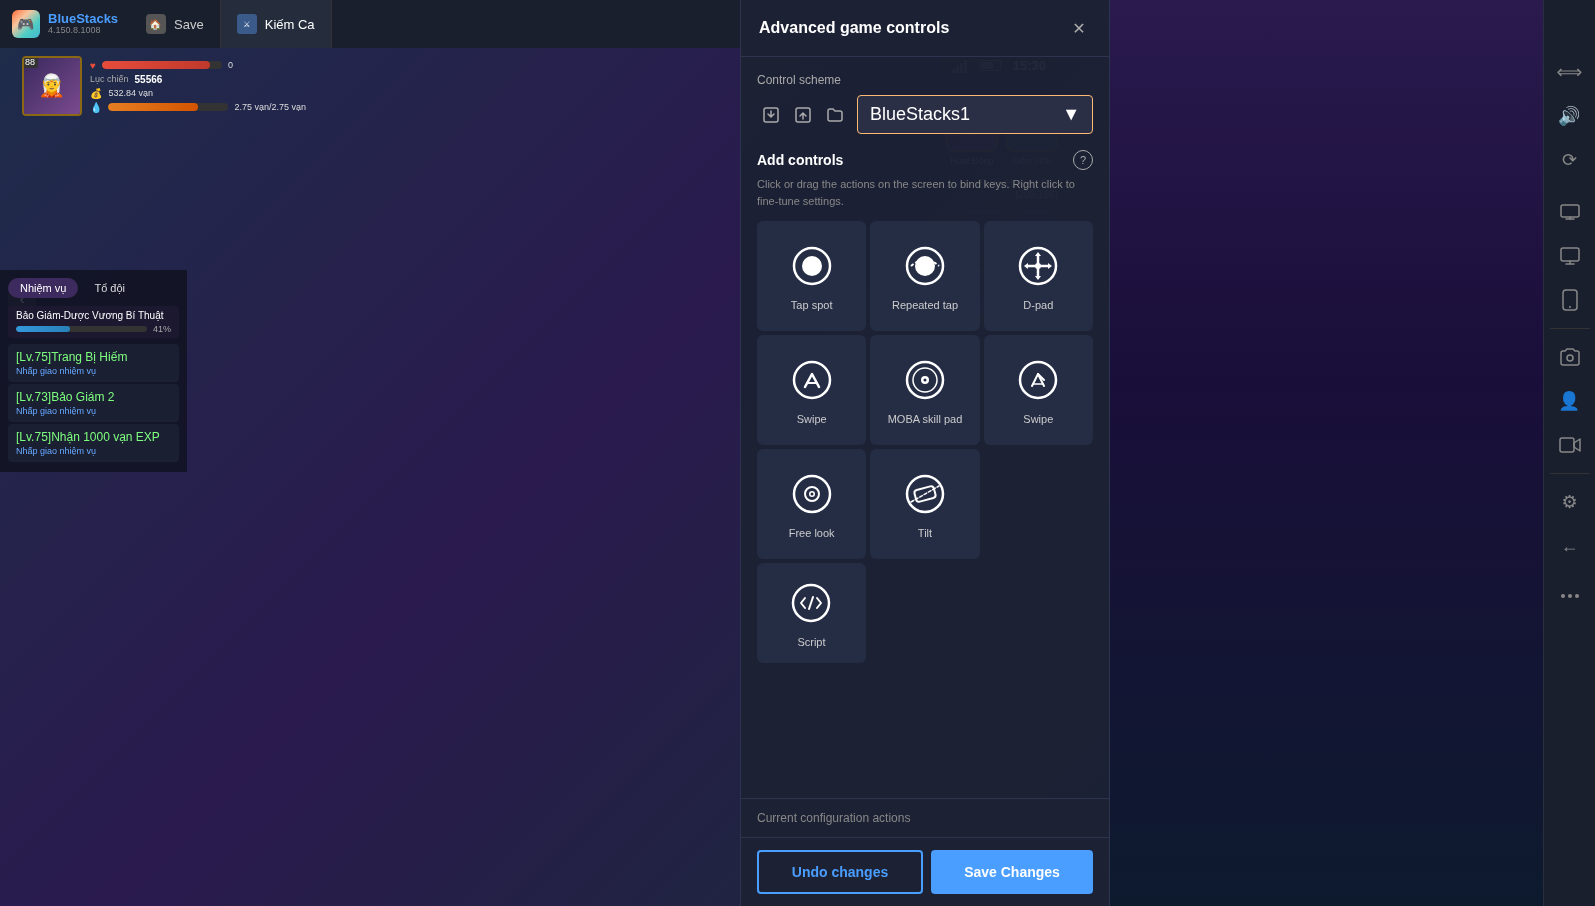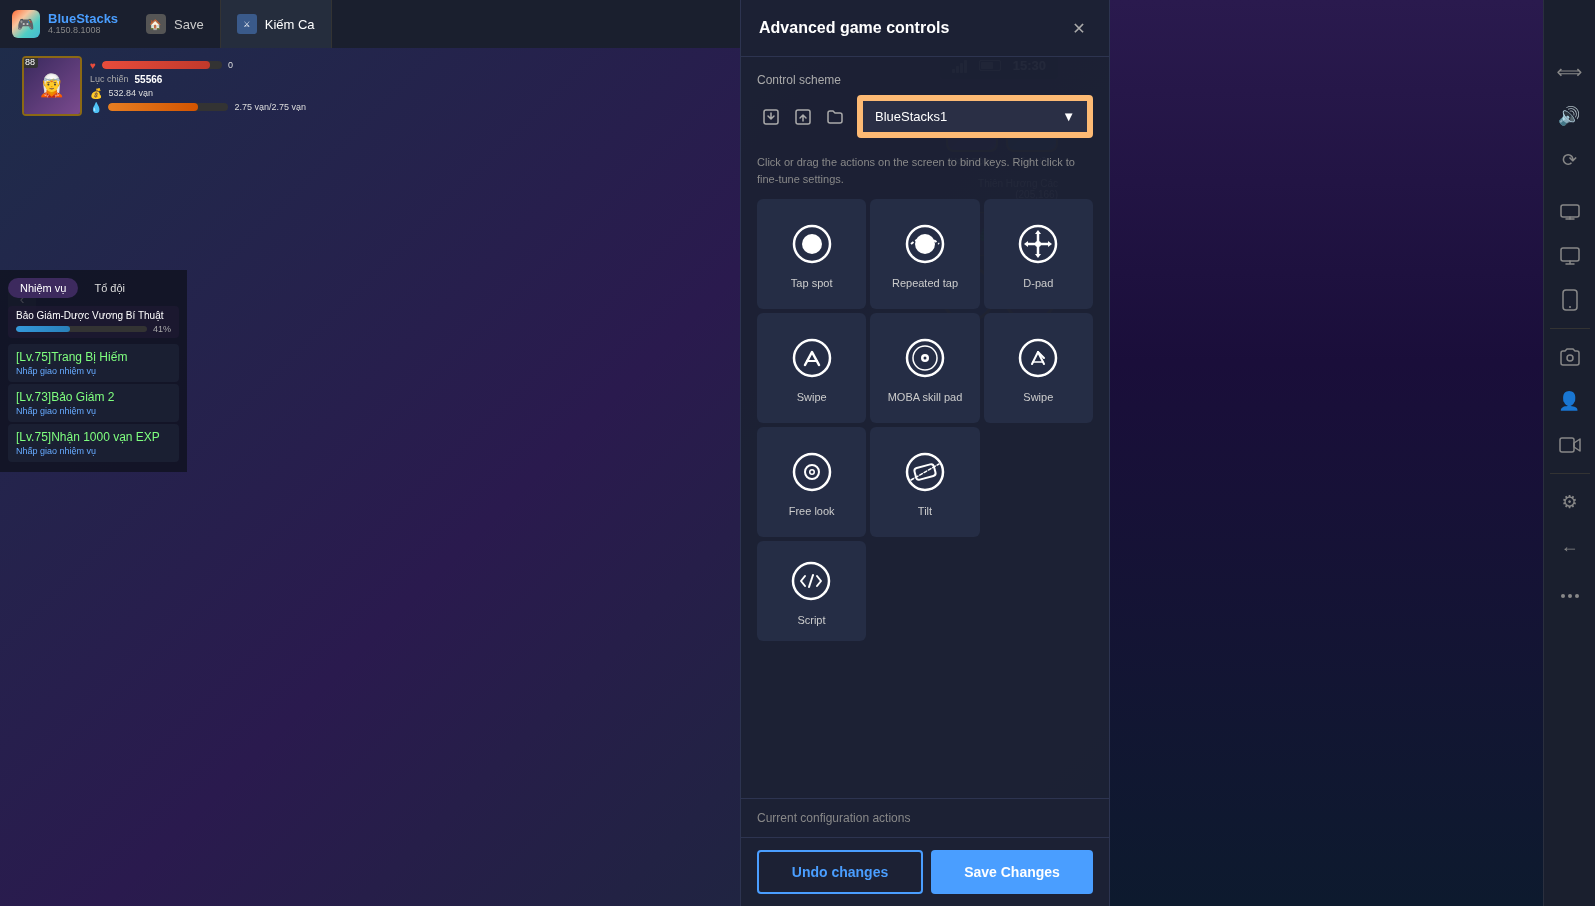"BlueStacks1" .scheme-dropdown { border: 6px solid #fdba74 -> 1px solid #fdba74; font-size: 13px -> 18px }
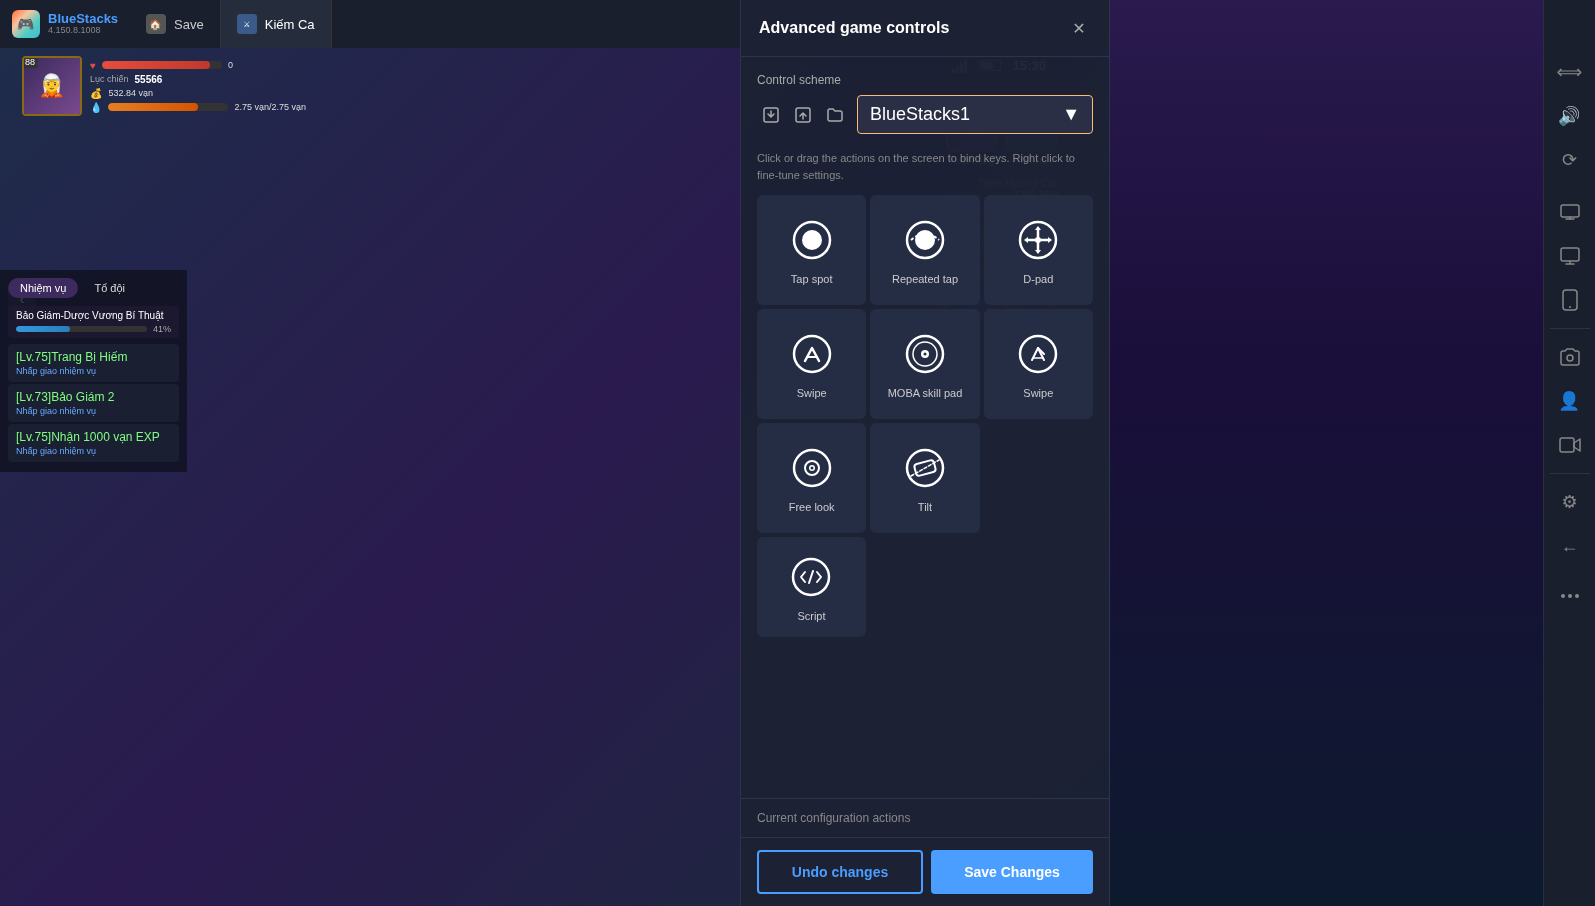"Add controls" div.add-controls-header { html: none -> <div> <span>Add controls</span> <div>?</div> </div> }
